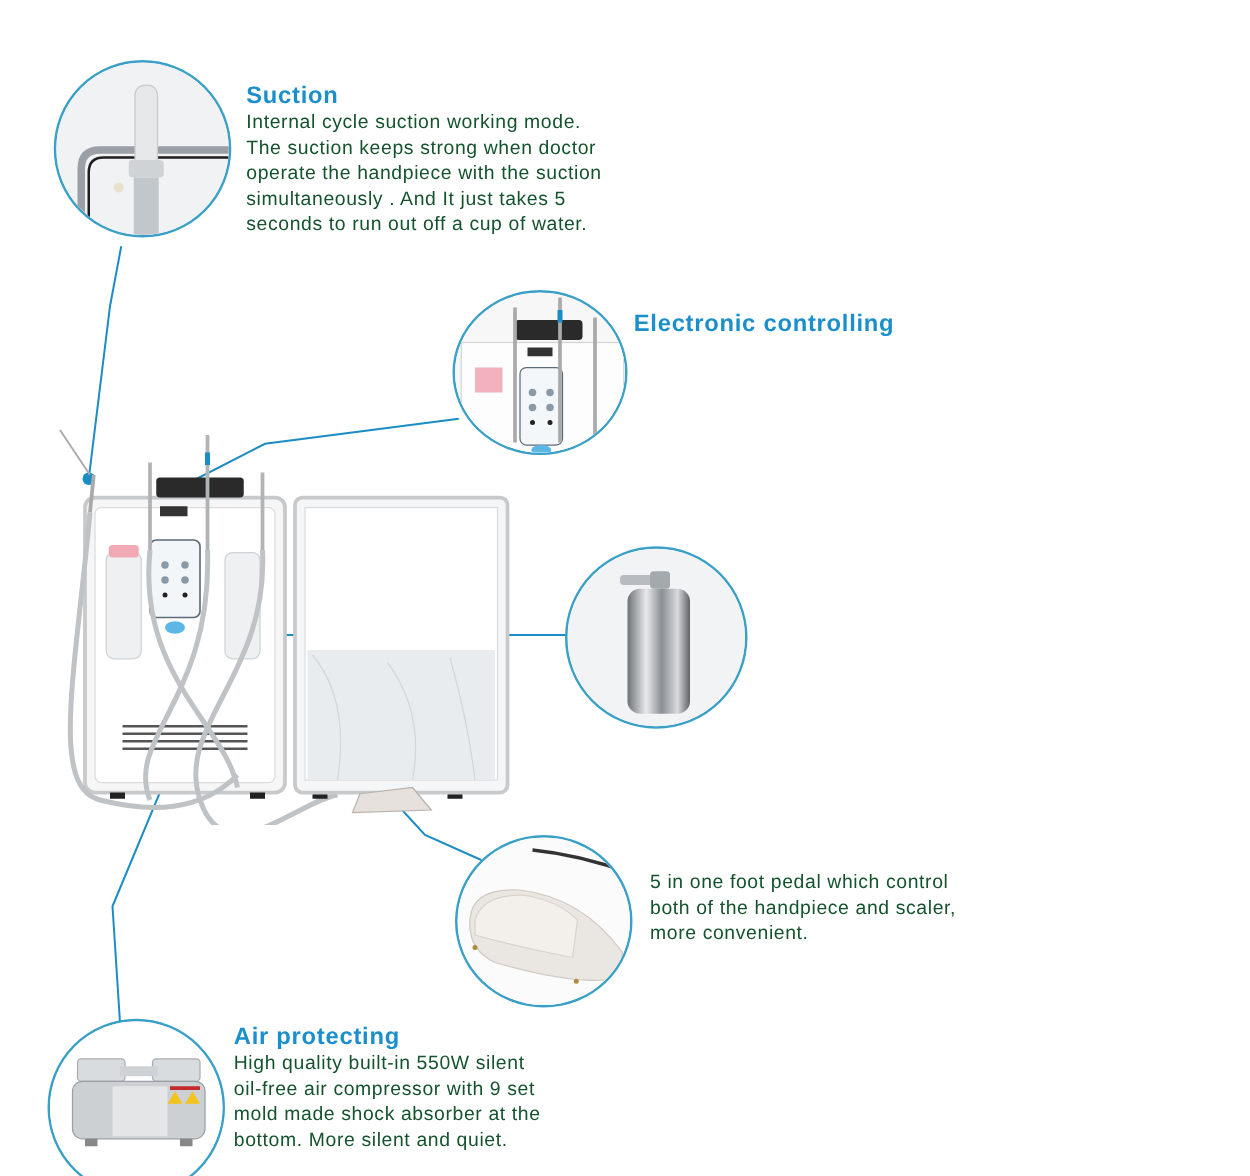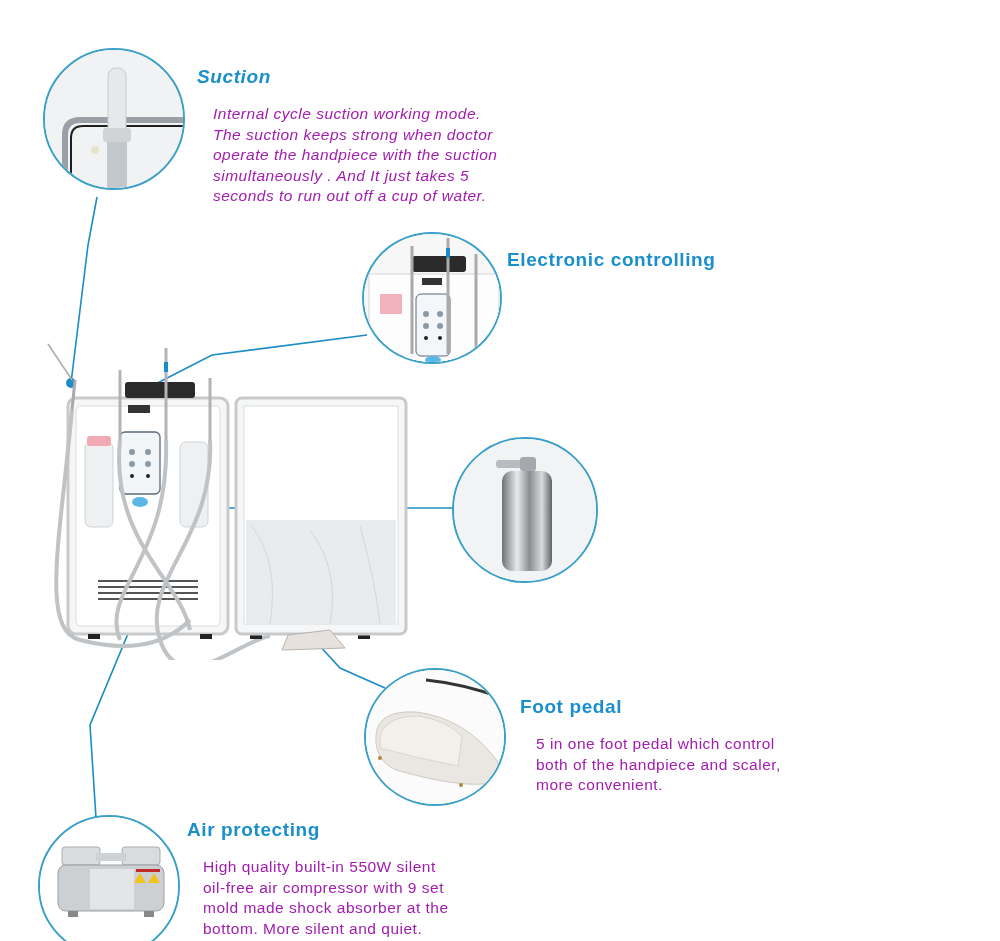"Suction" div.feature { font-style: italic -> none }
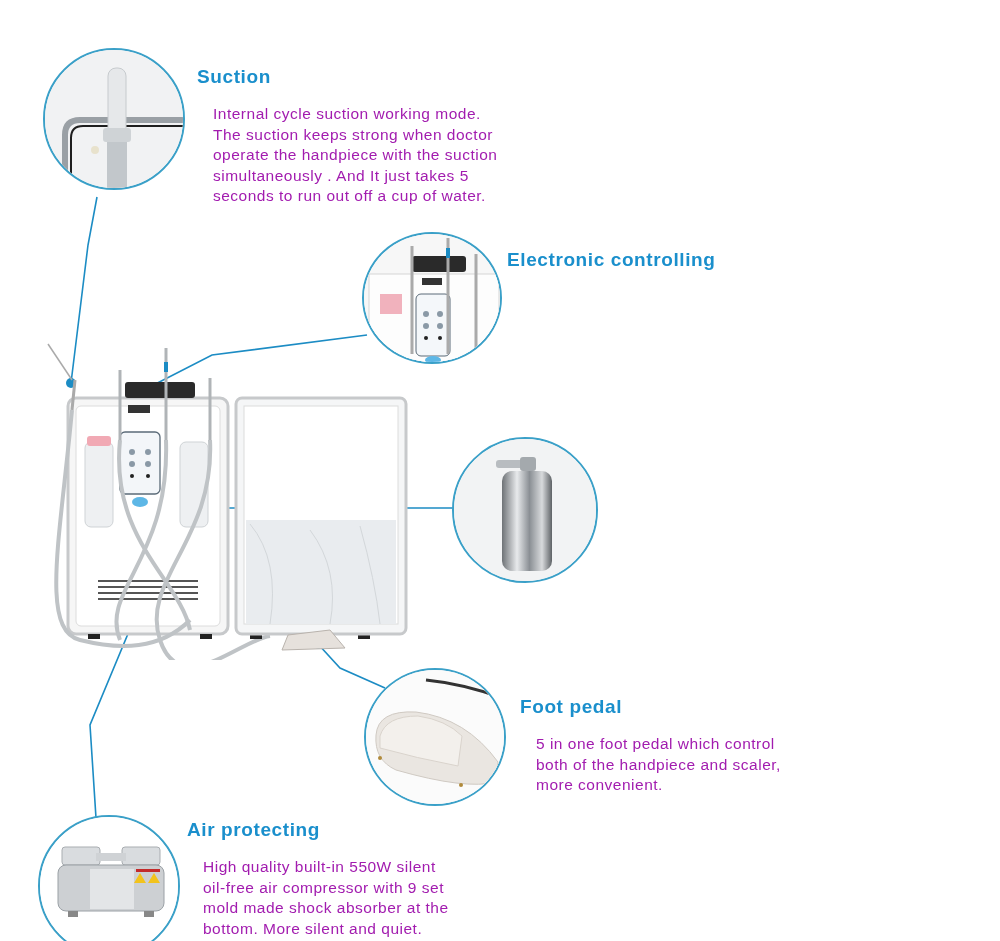"Internal cycle suction working mode." .feature p { color: #a21caf -> #14532d; margin: 16px -> 0 }
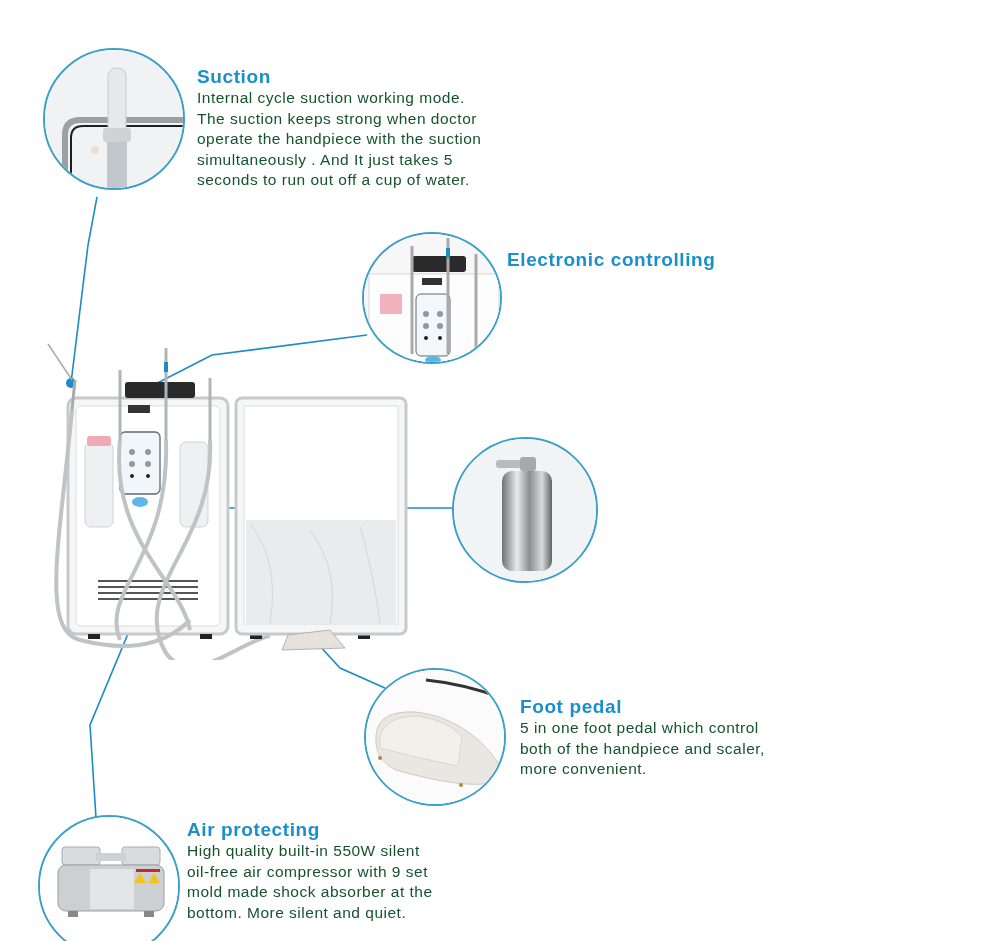"Foot pedal" h2 { html: <h2>Foot pedal</h2> -> none }
